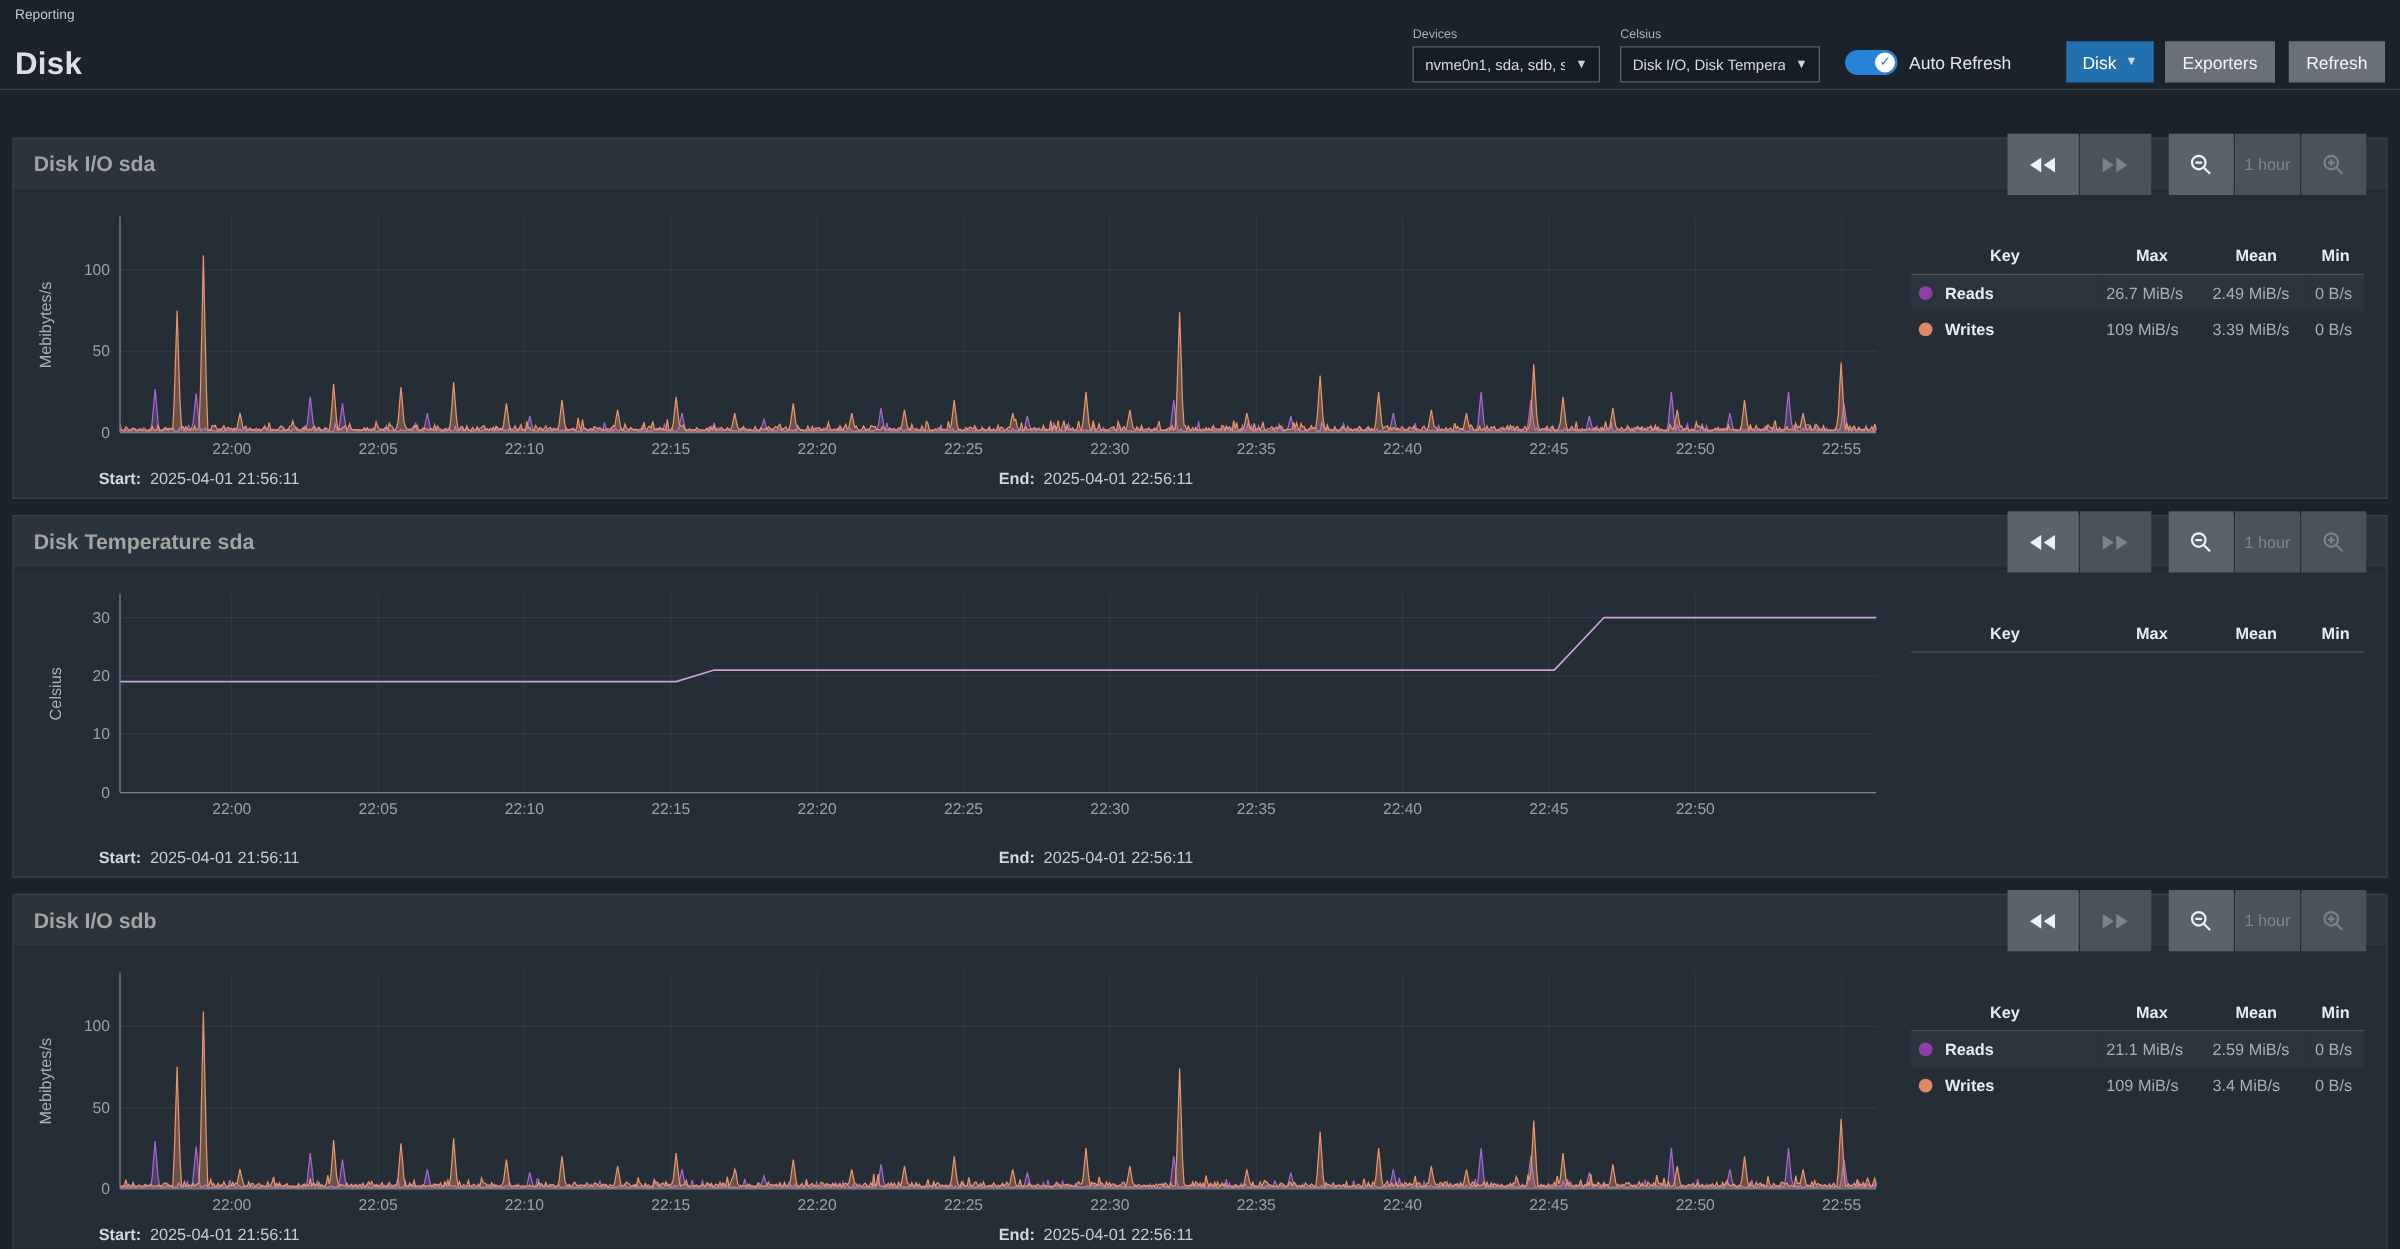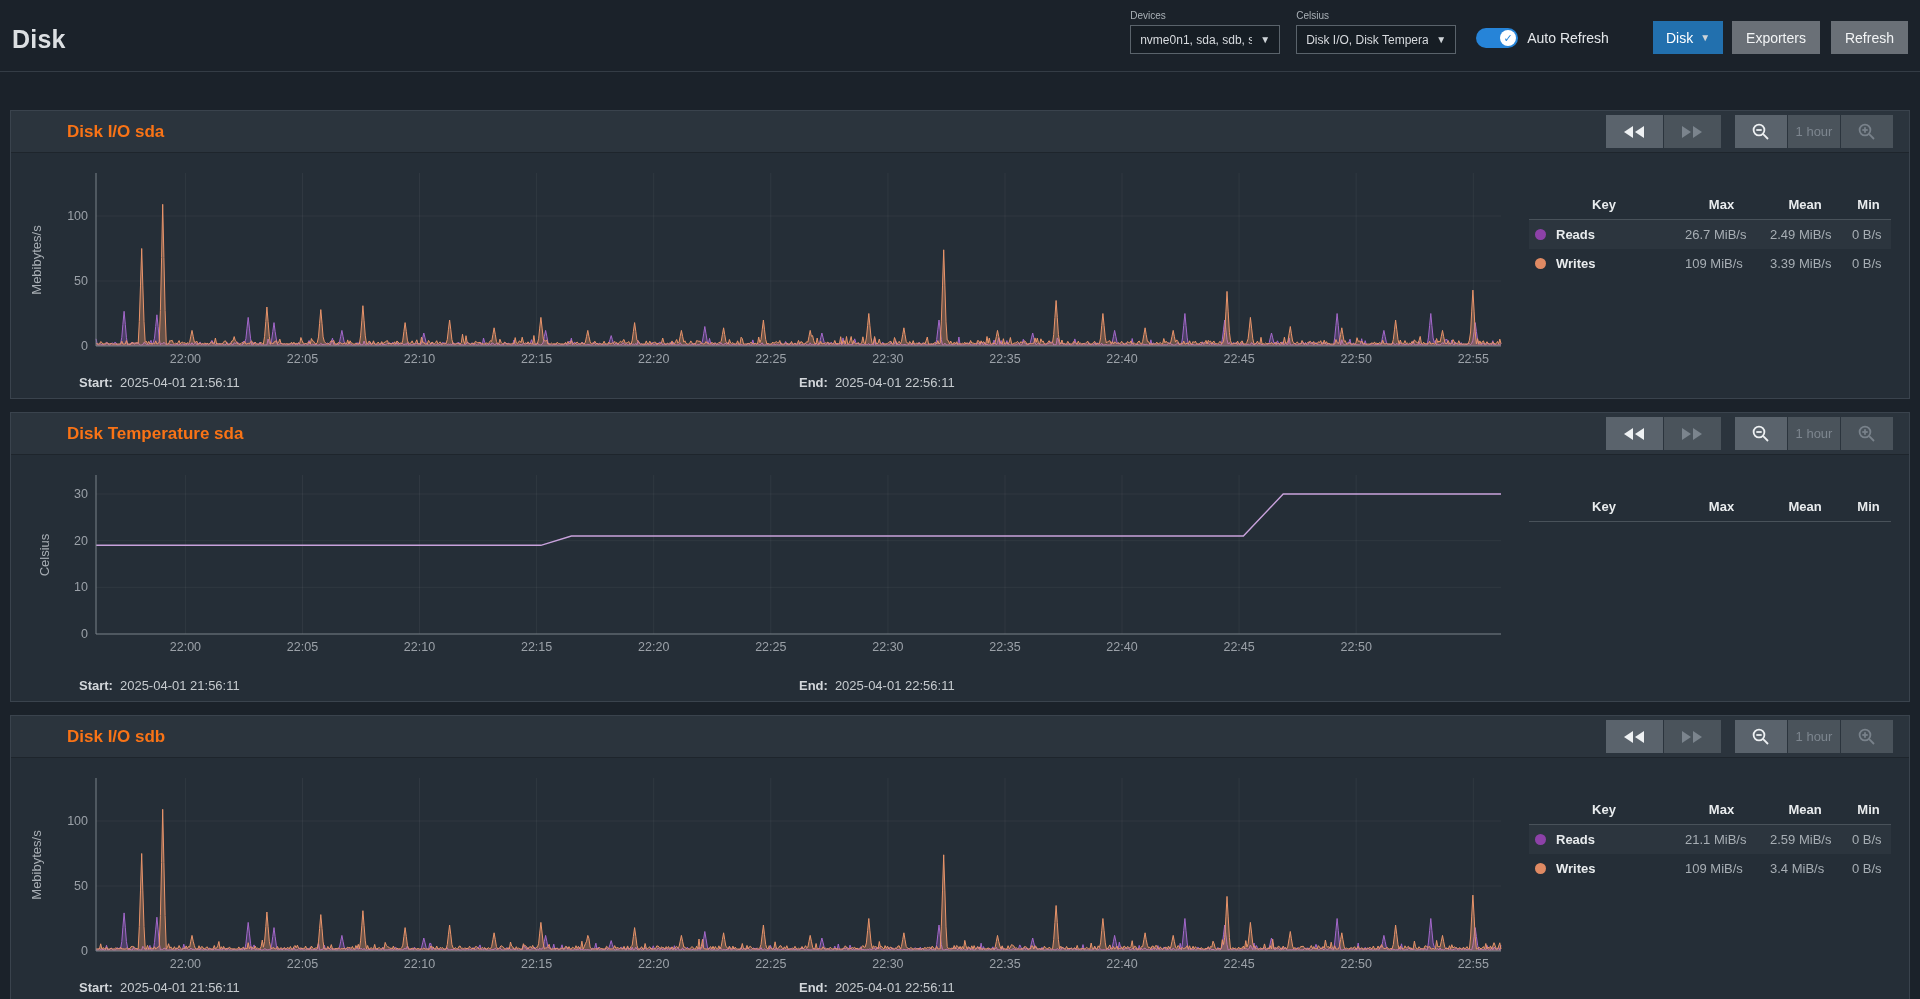"Reporting" div.breadcrumb { html: none -> <div>Reporting</div> }
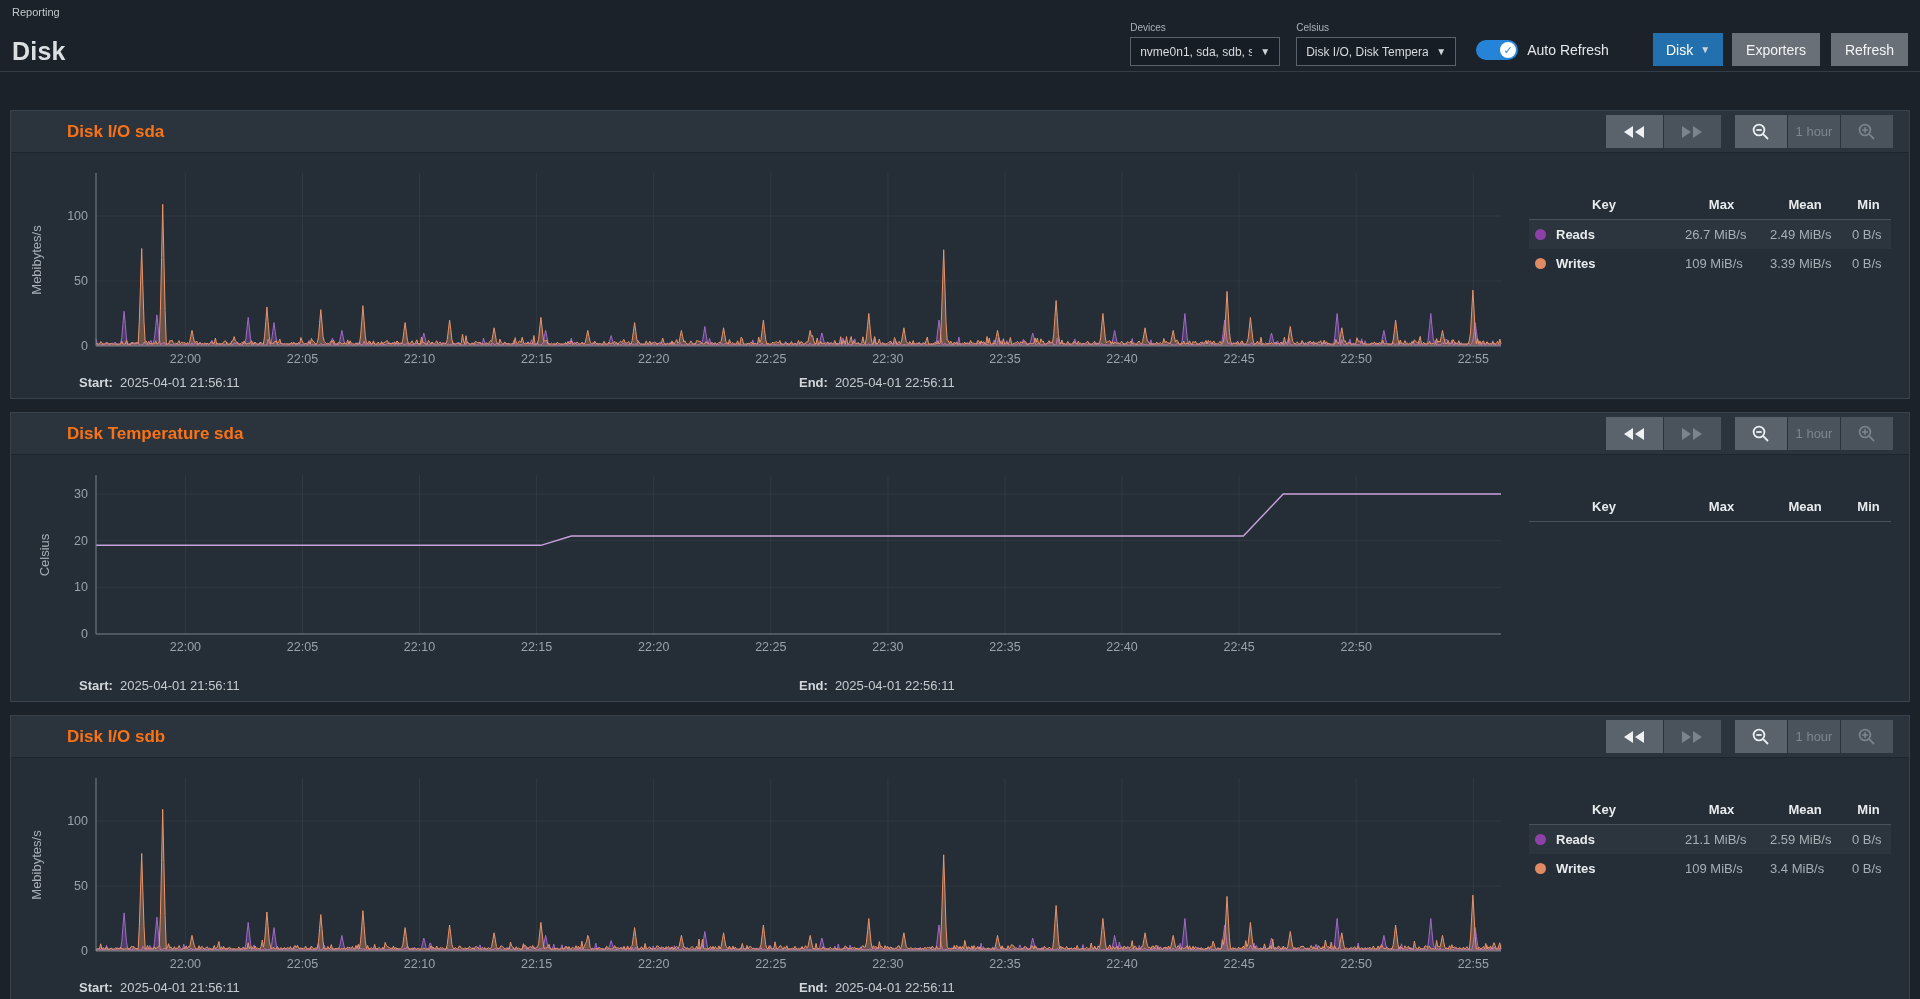"Disk I/O sda" .panel-title { color: #f97316 -> #a3a3a3; margin-left: 40px -> none }
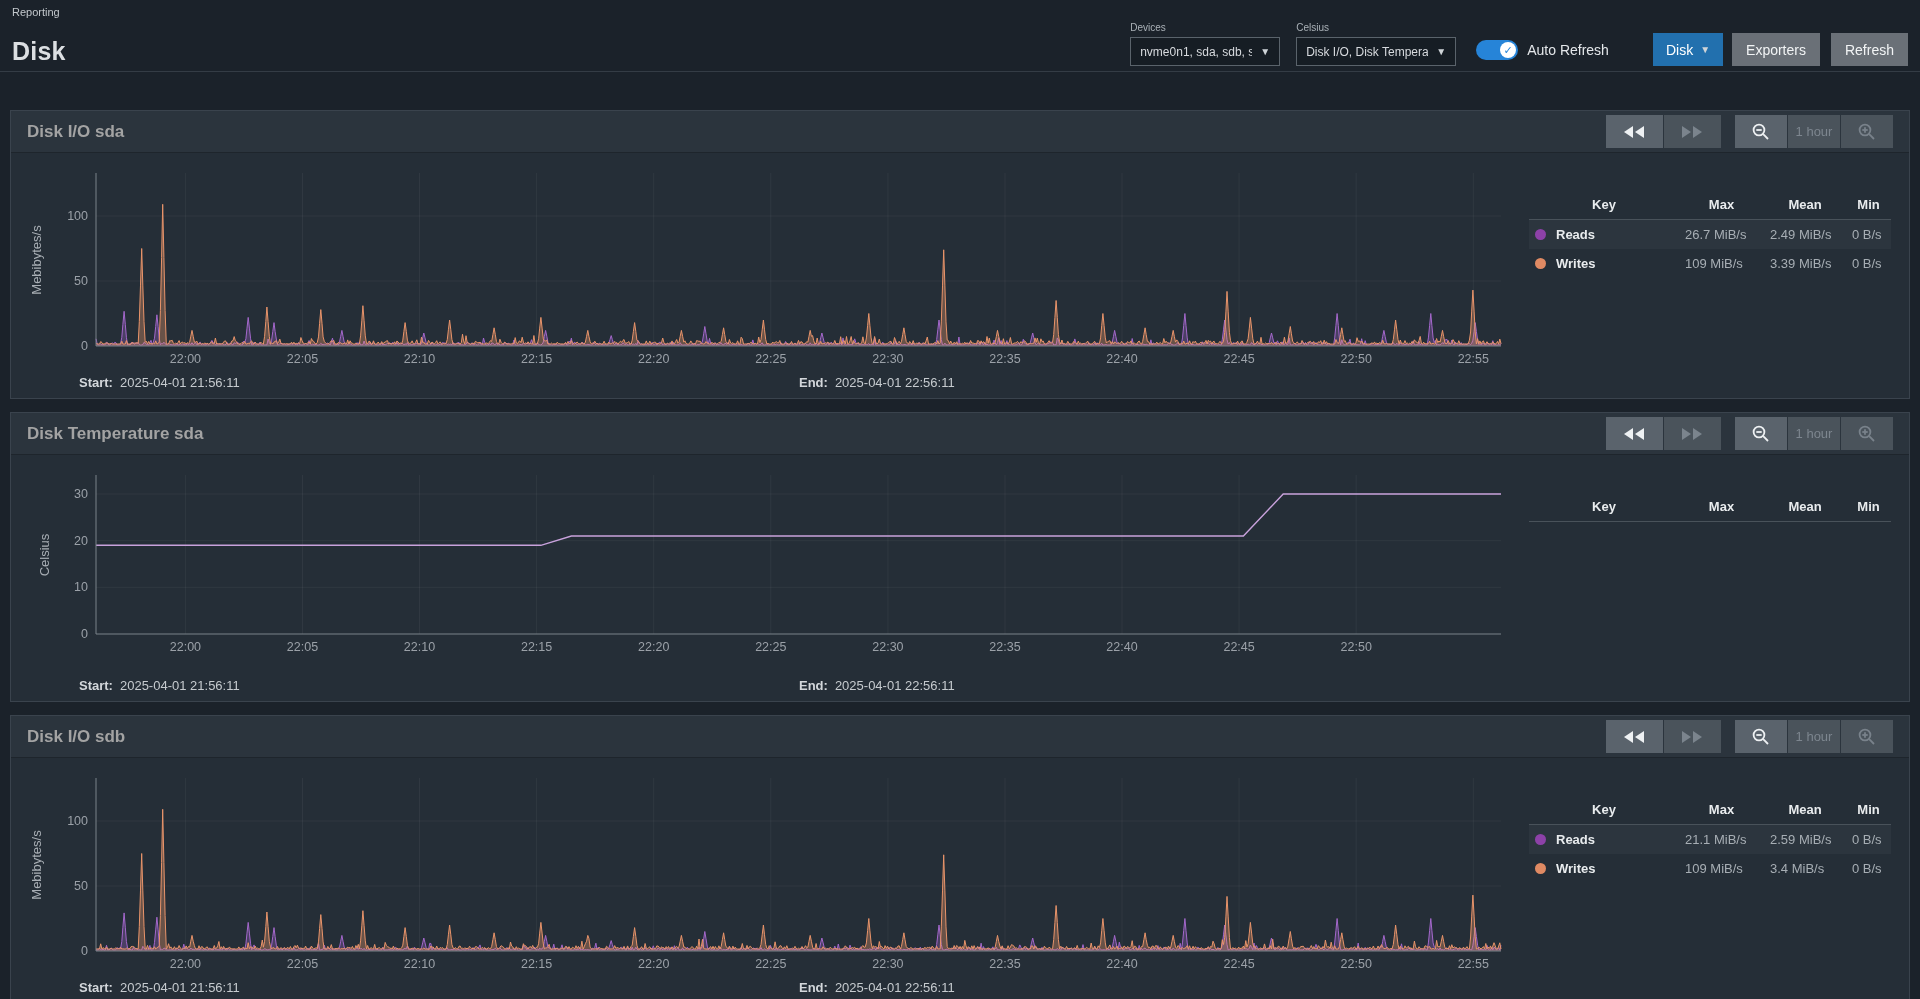"1 hour" .ctl { height: 33px -> 49px }
